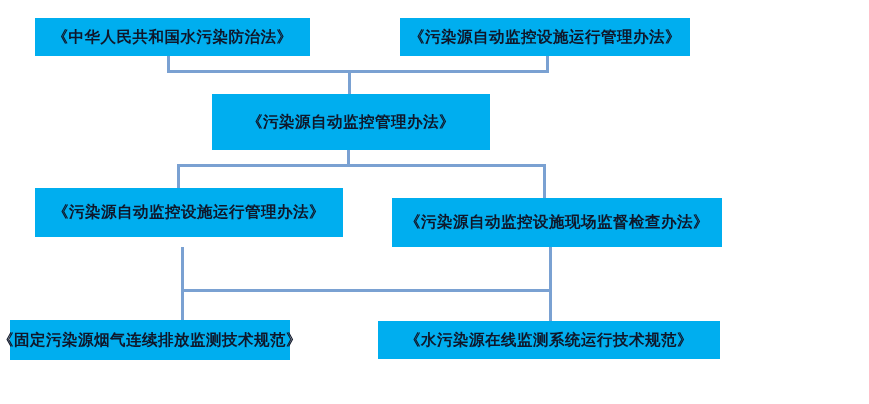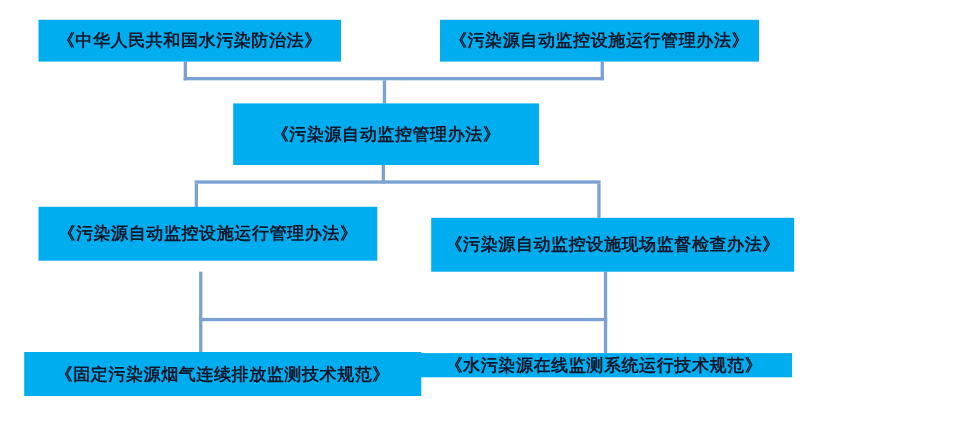"《固定污染源烟气连续排放监测技术规范》" .n-flue-gas-spec { left: 22px -> 10px; width: 361px -> 280px }
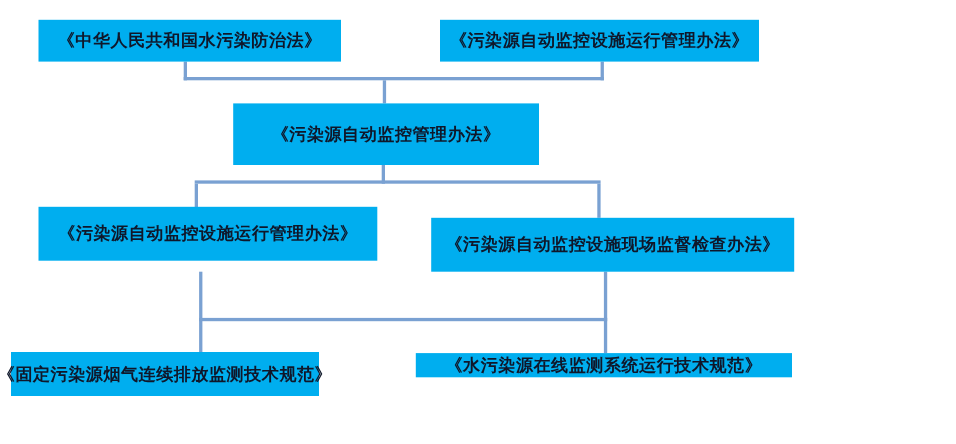"《水污染源在线监测系统运行技术规范》" .n-water-online-spec { height: 22px -> 38px }
